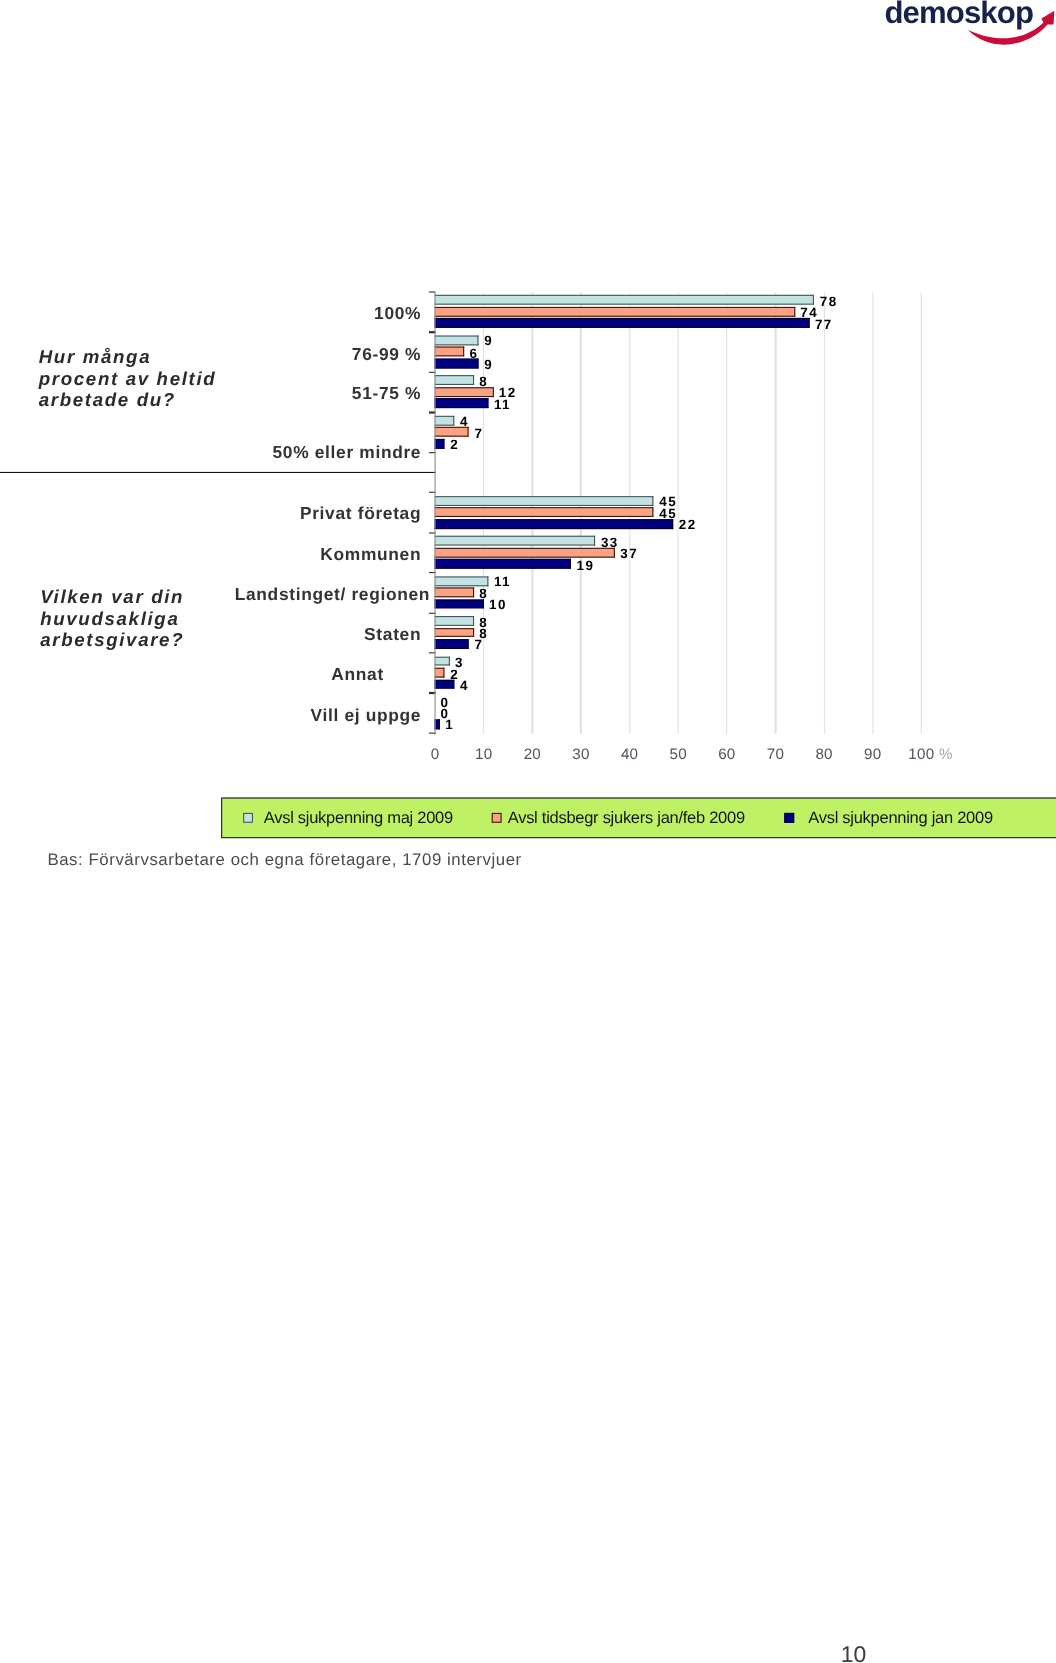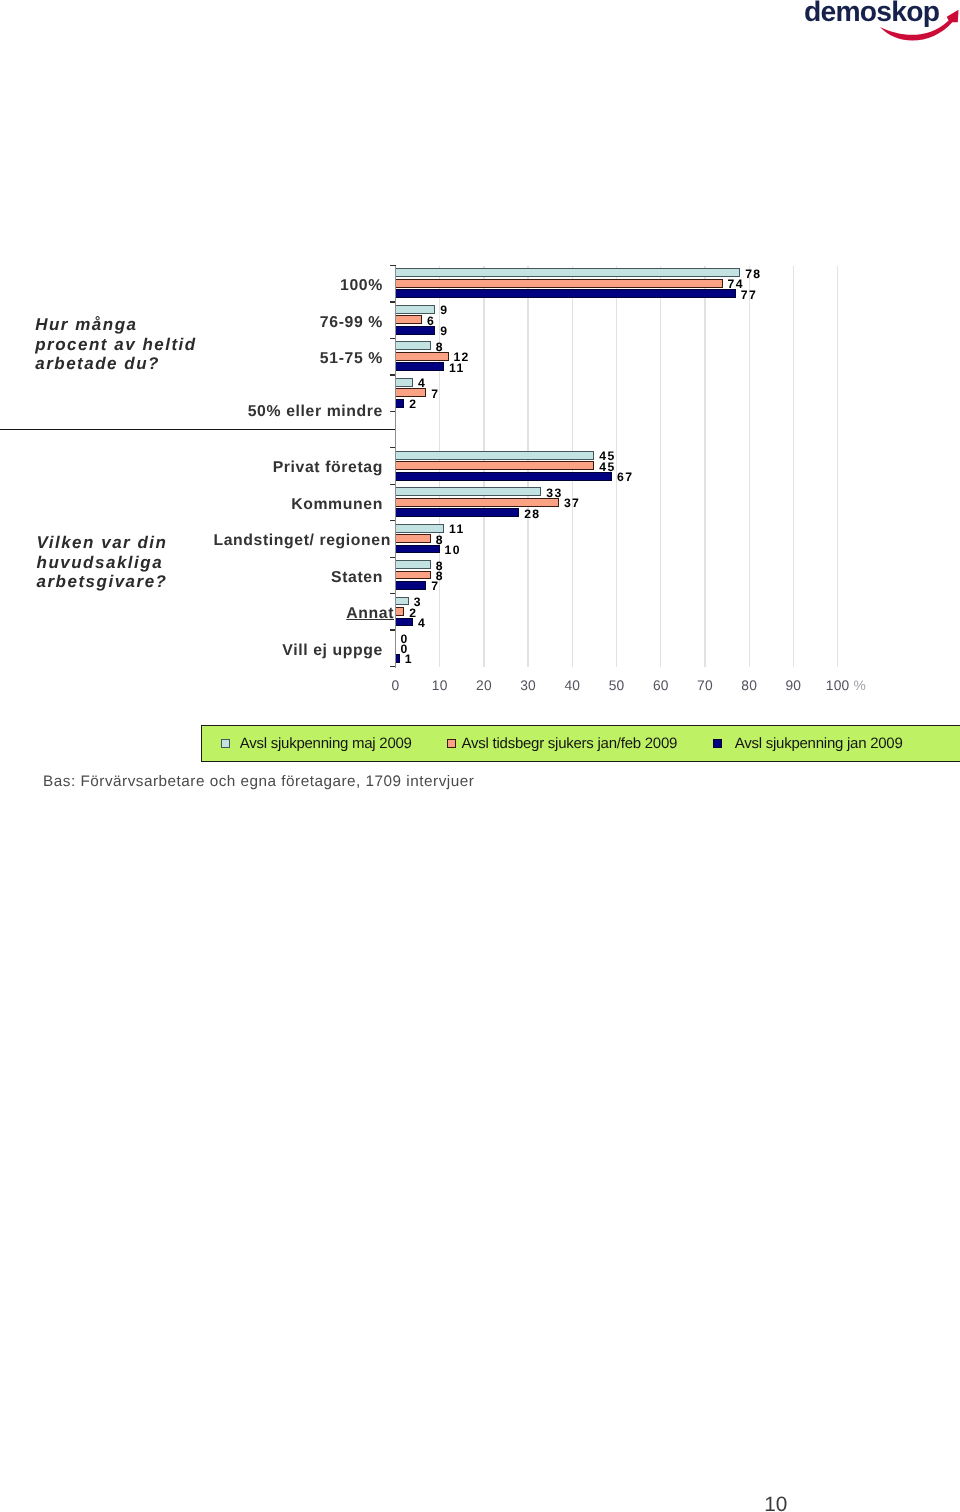"67" div.barval { text: 67 -> 22 }
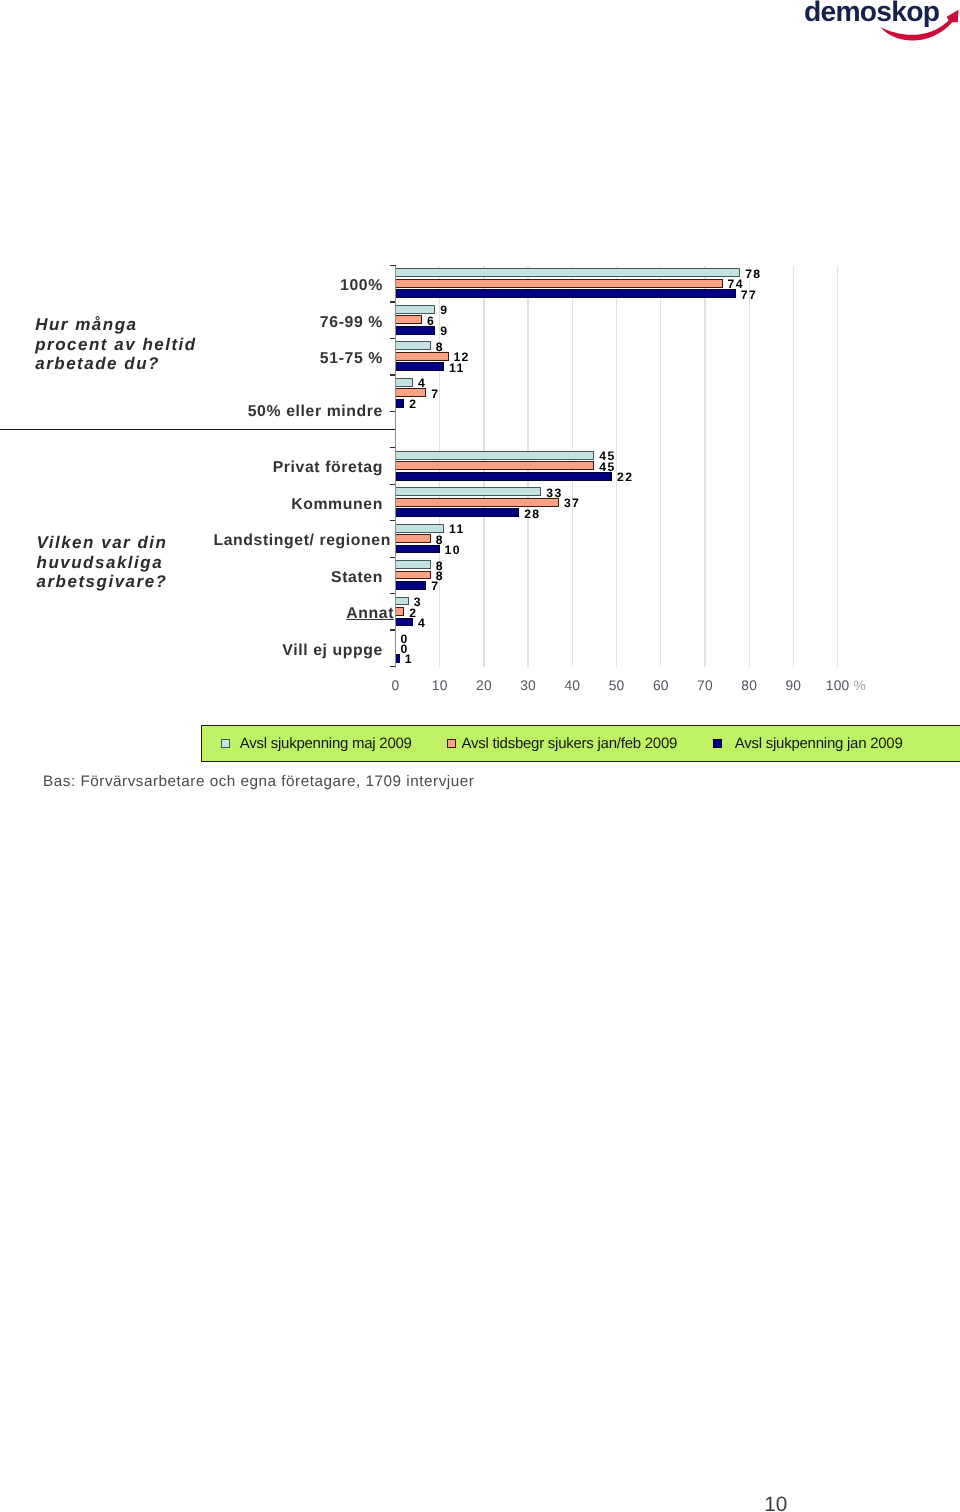"28" div.barval { text: 28 -> 19 }
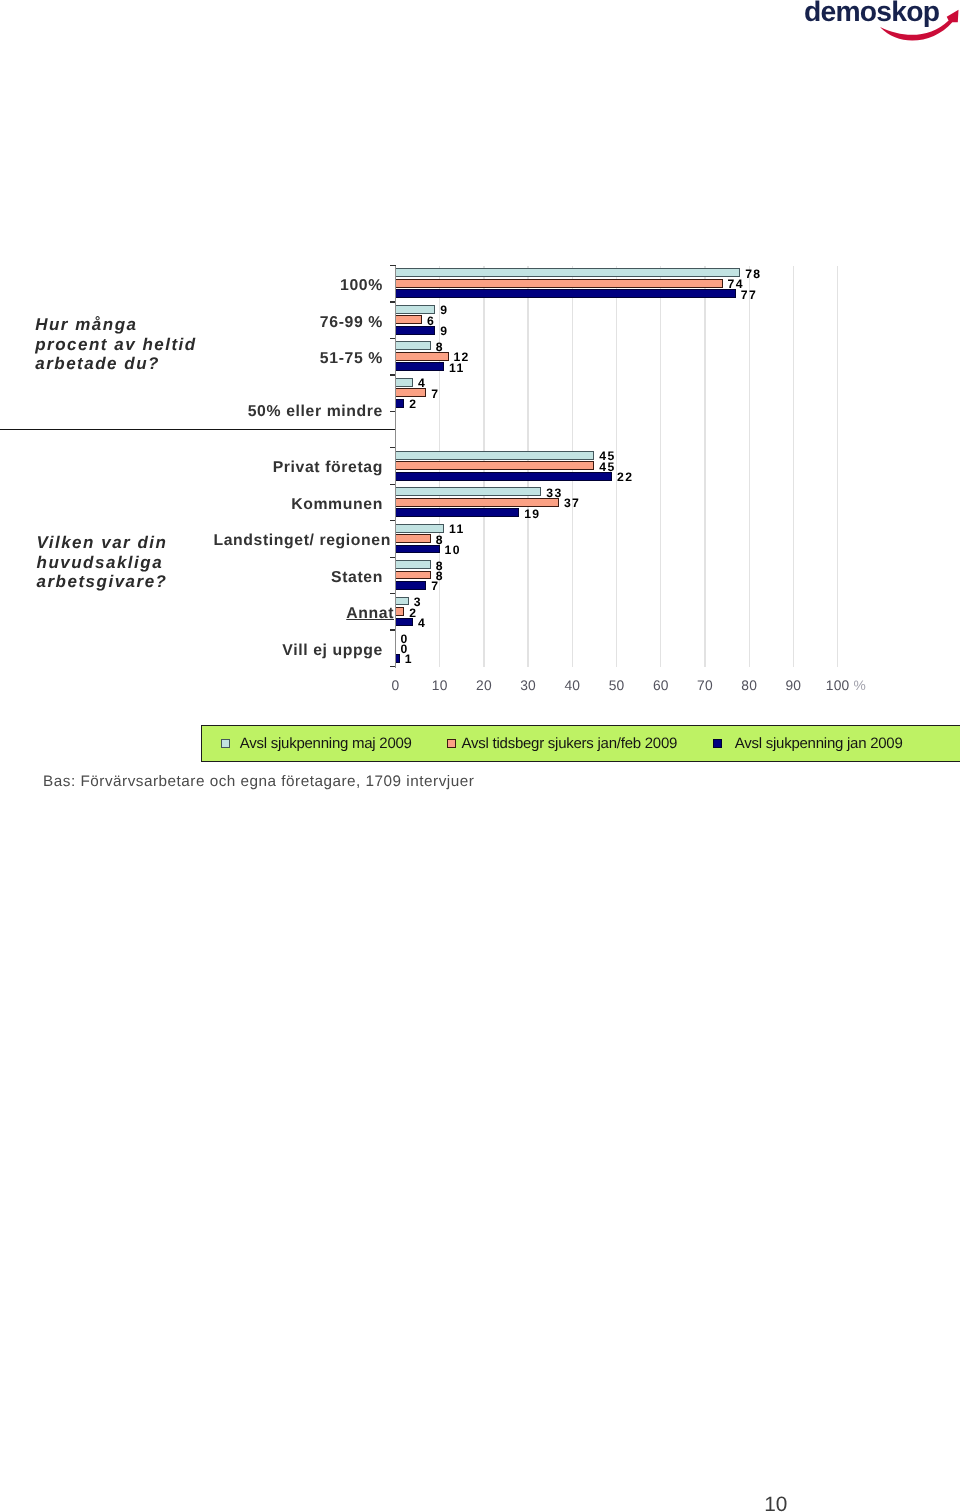"Annat" div.catlabel { right: 566px -> 611px; text-decoration: underline -> none }
